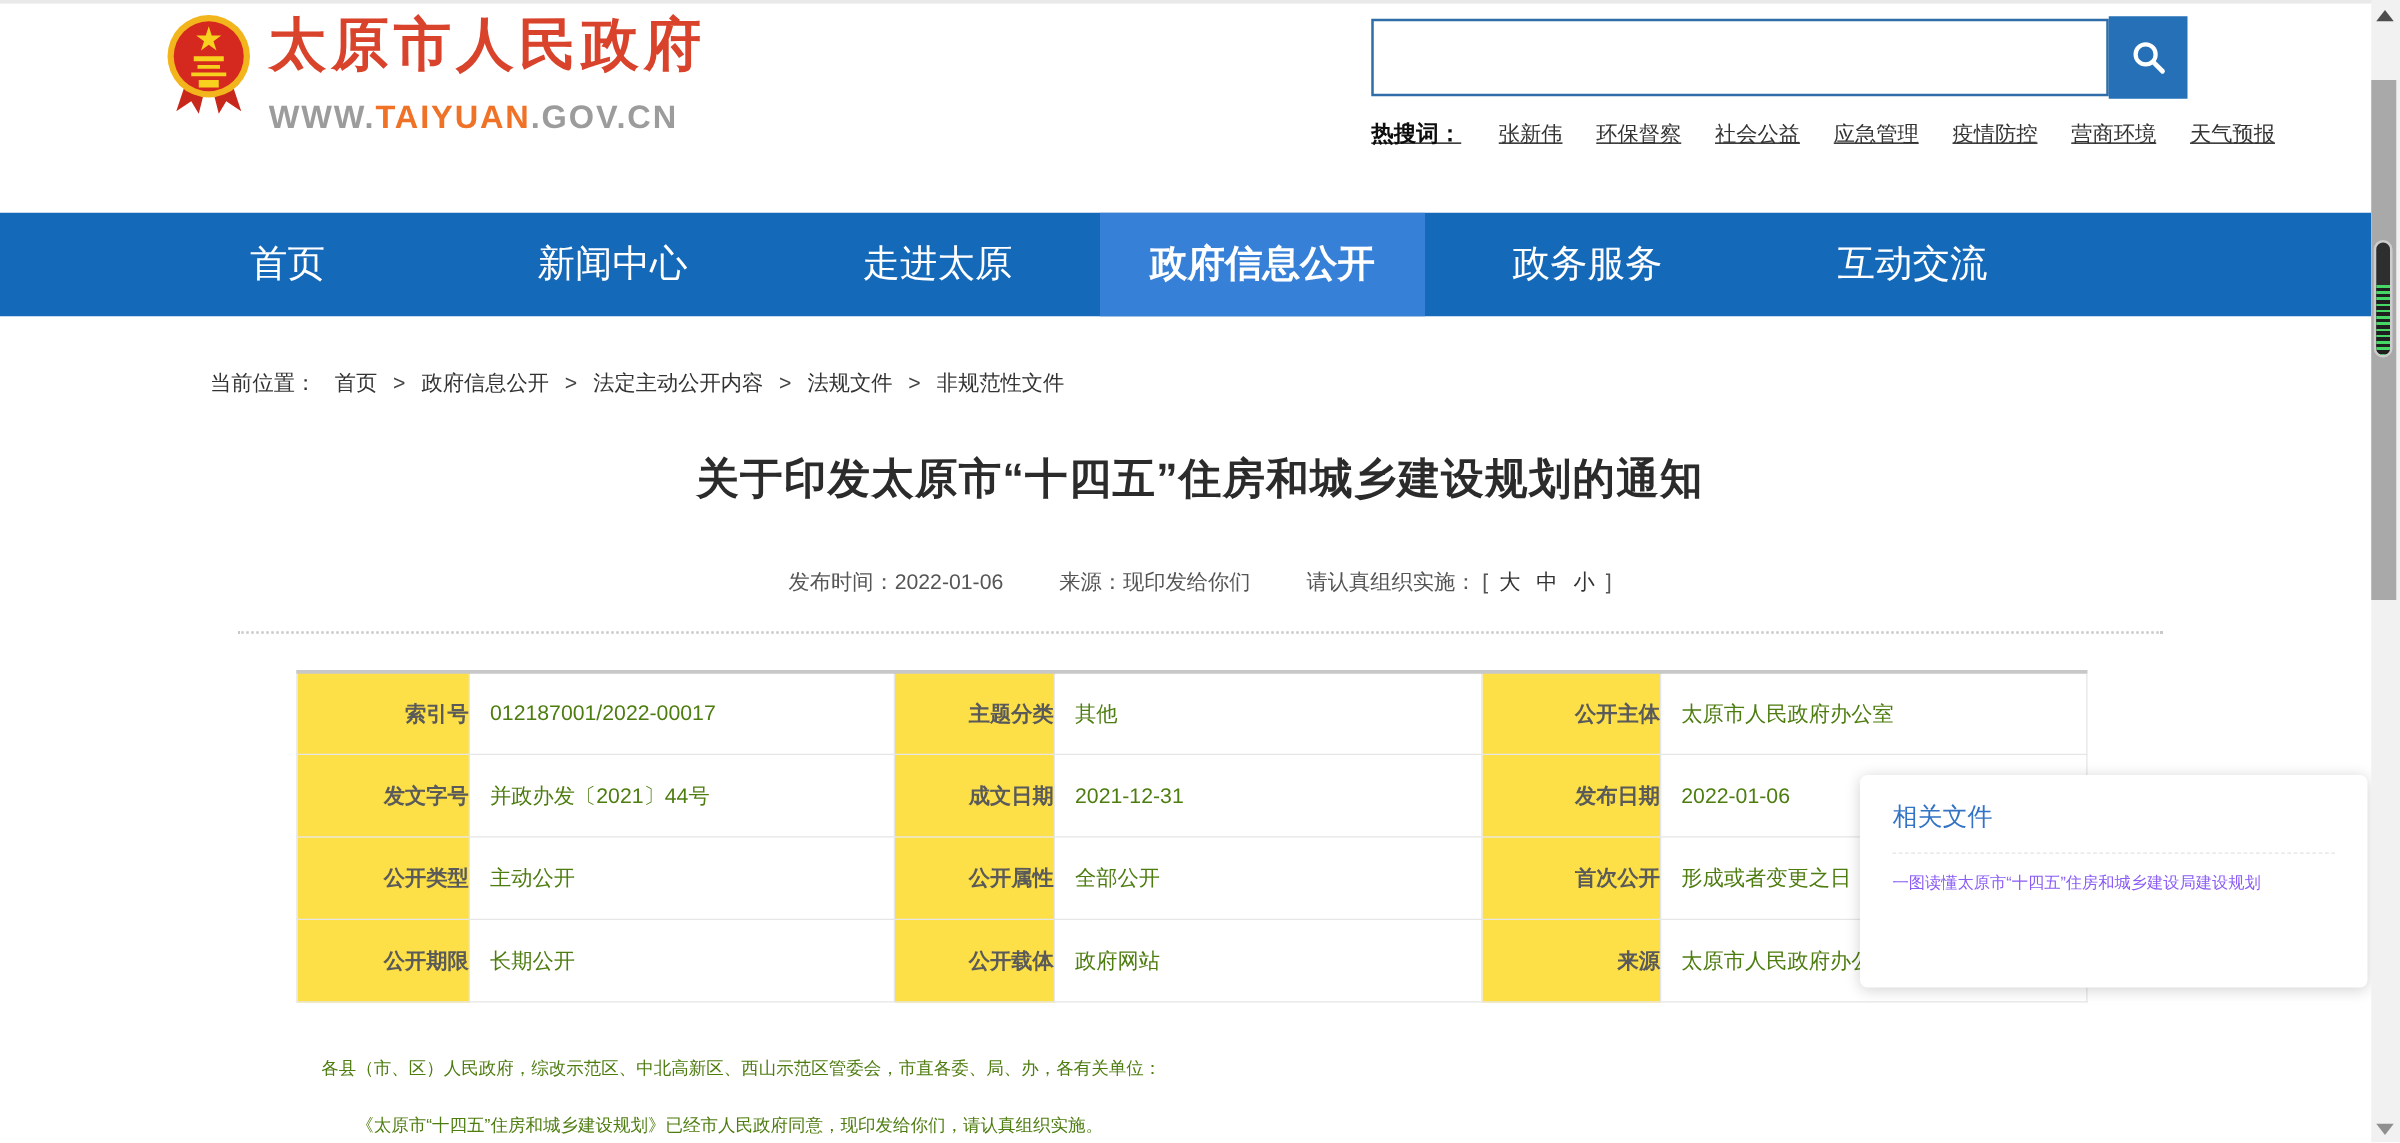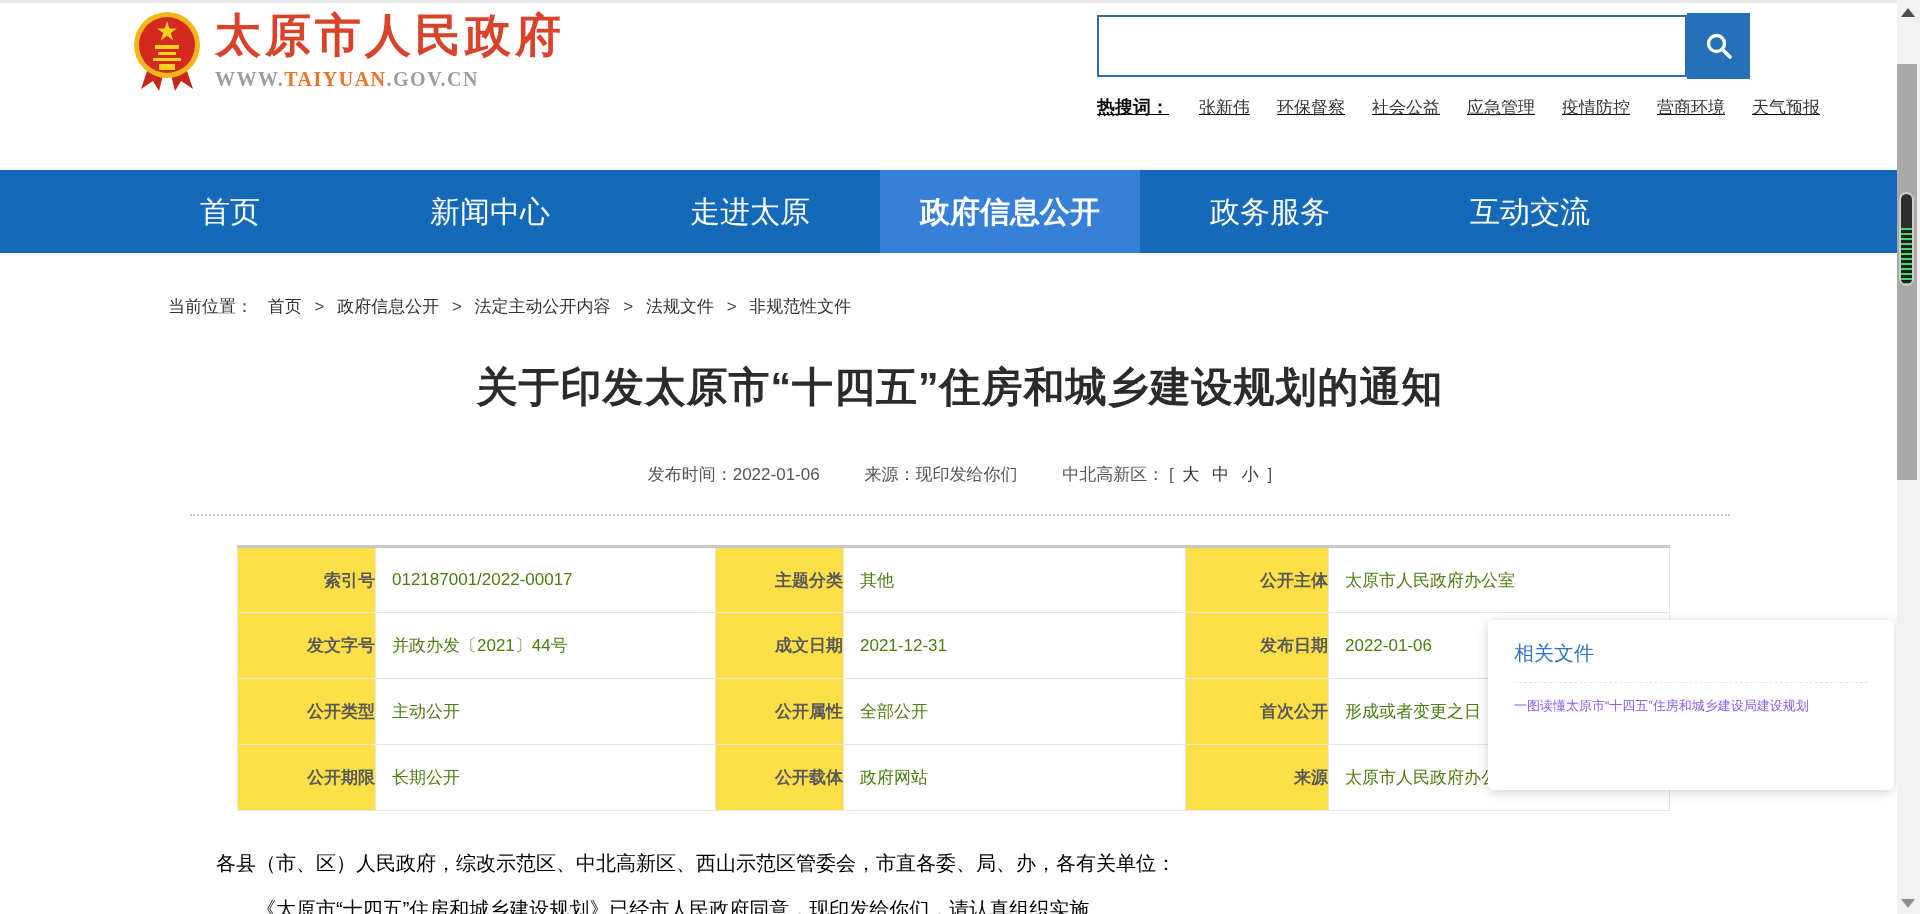"WWW.TAIYUAN.GOV.CN" .site-url { font-family: Liberation Serif, serif -> none; font-size: 20px -> 26px; margin-top: 6px -> 16px }
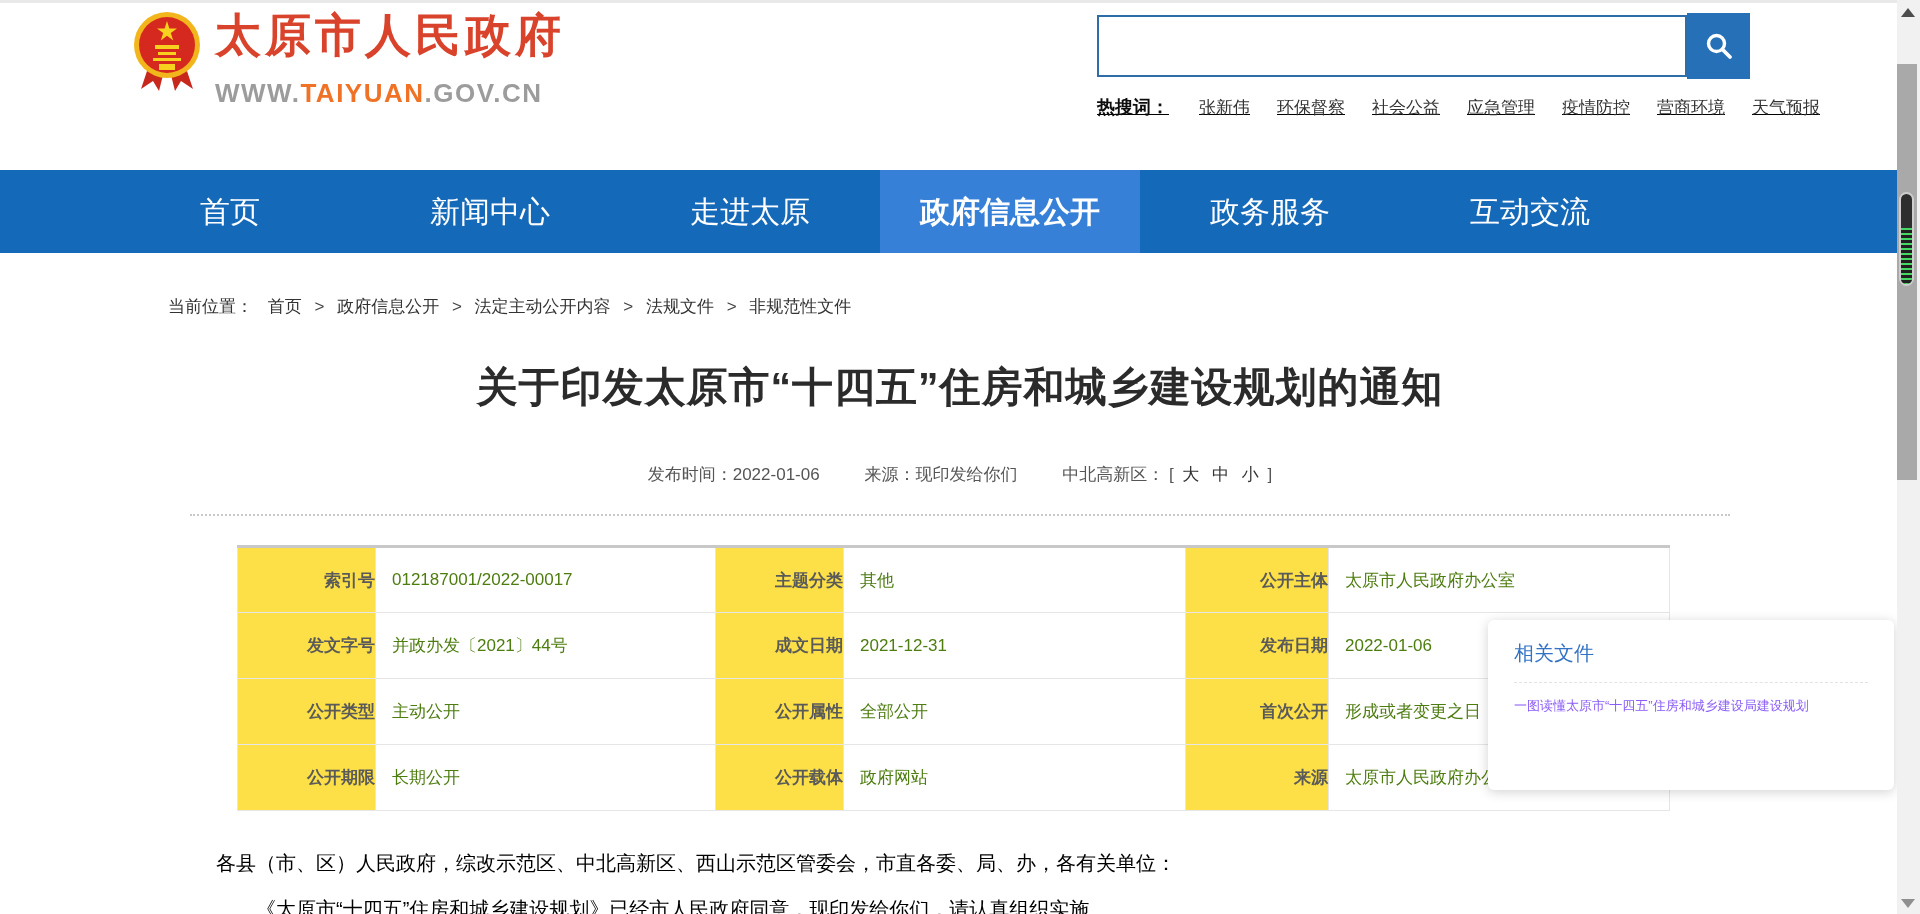"关于印发太原市“十四五”住房和城乡建设规划的通知" .article-title { font-size: 41px -> 34px }
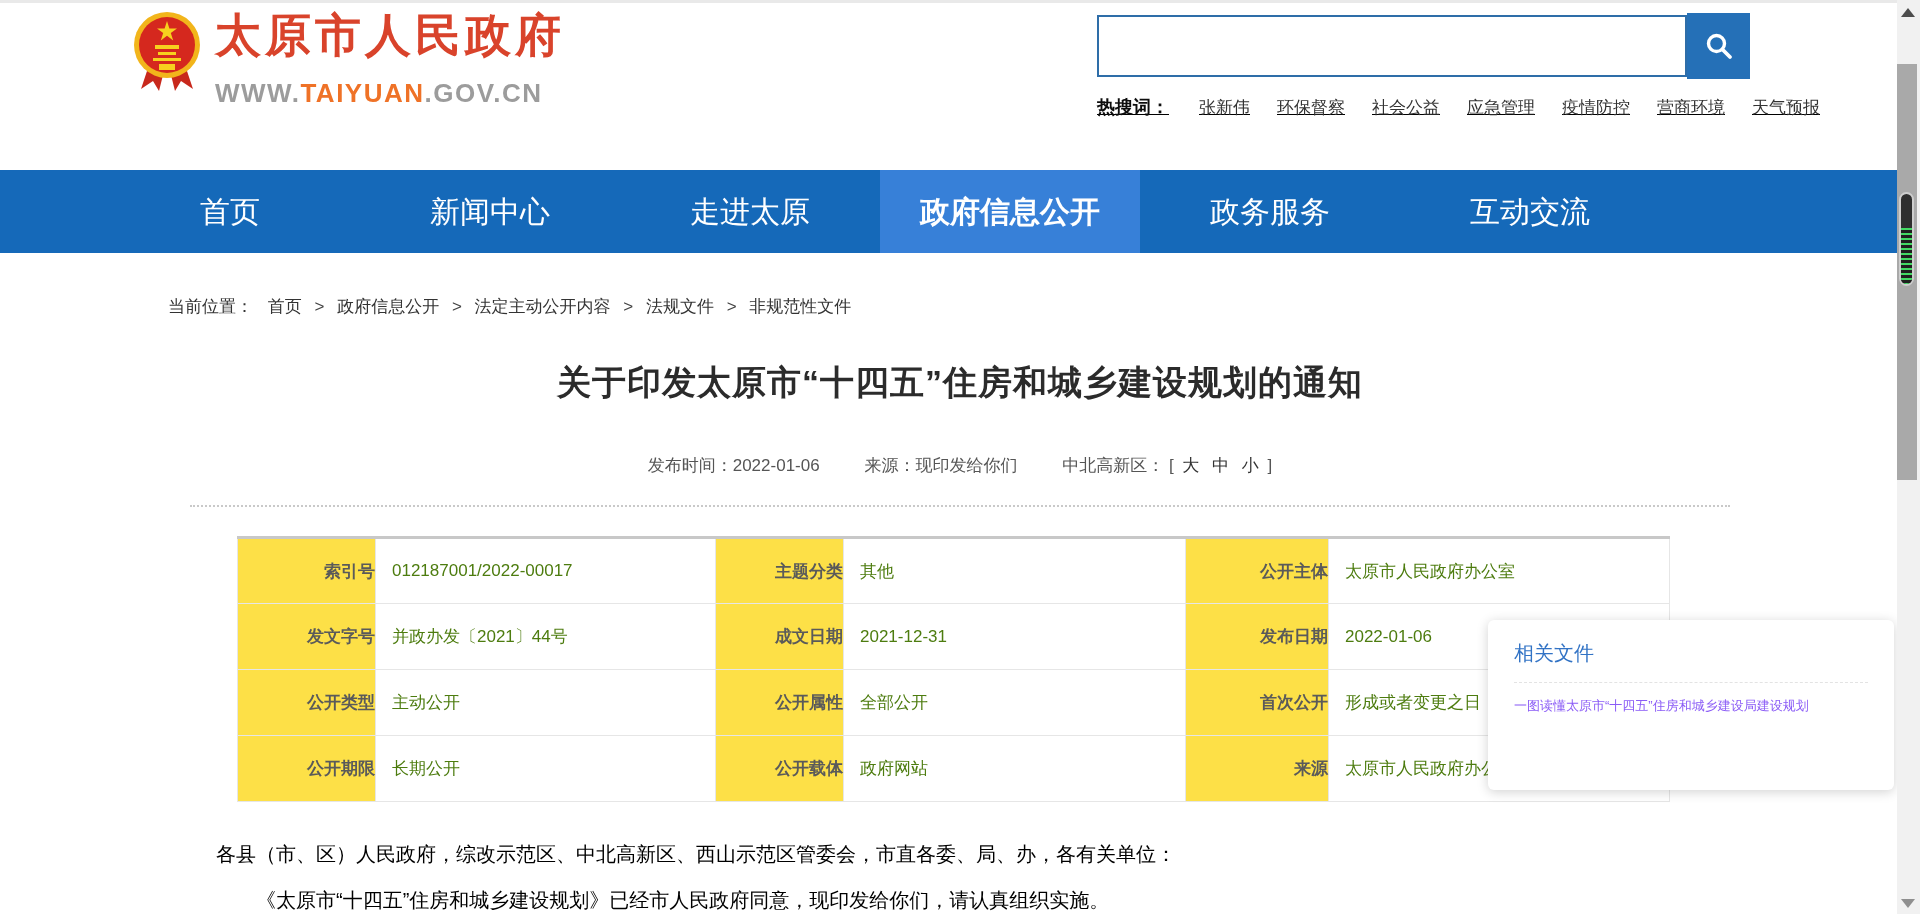"中北高新区：" span { text: 中北高新区 -> 请认真组织实施 }
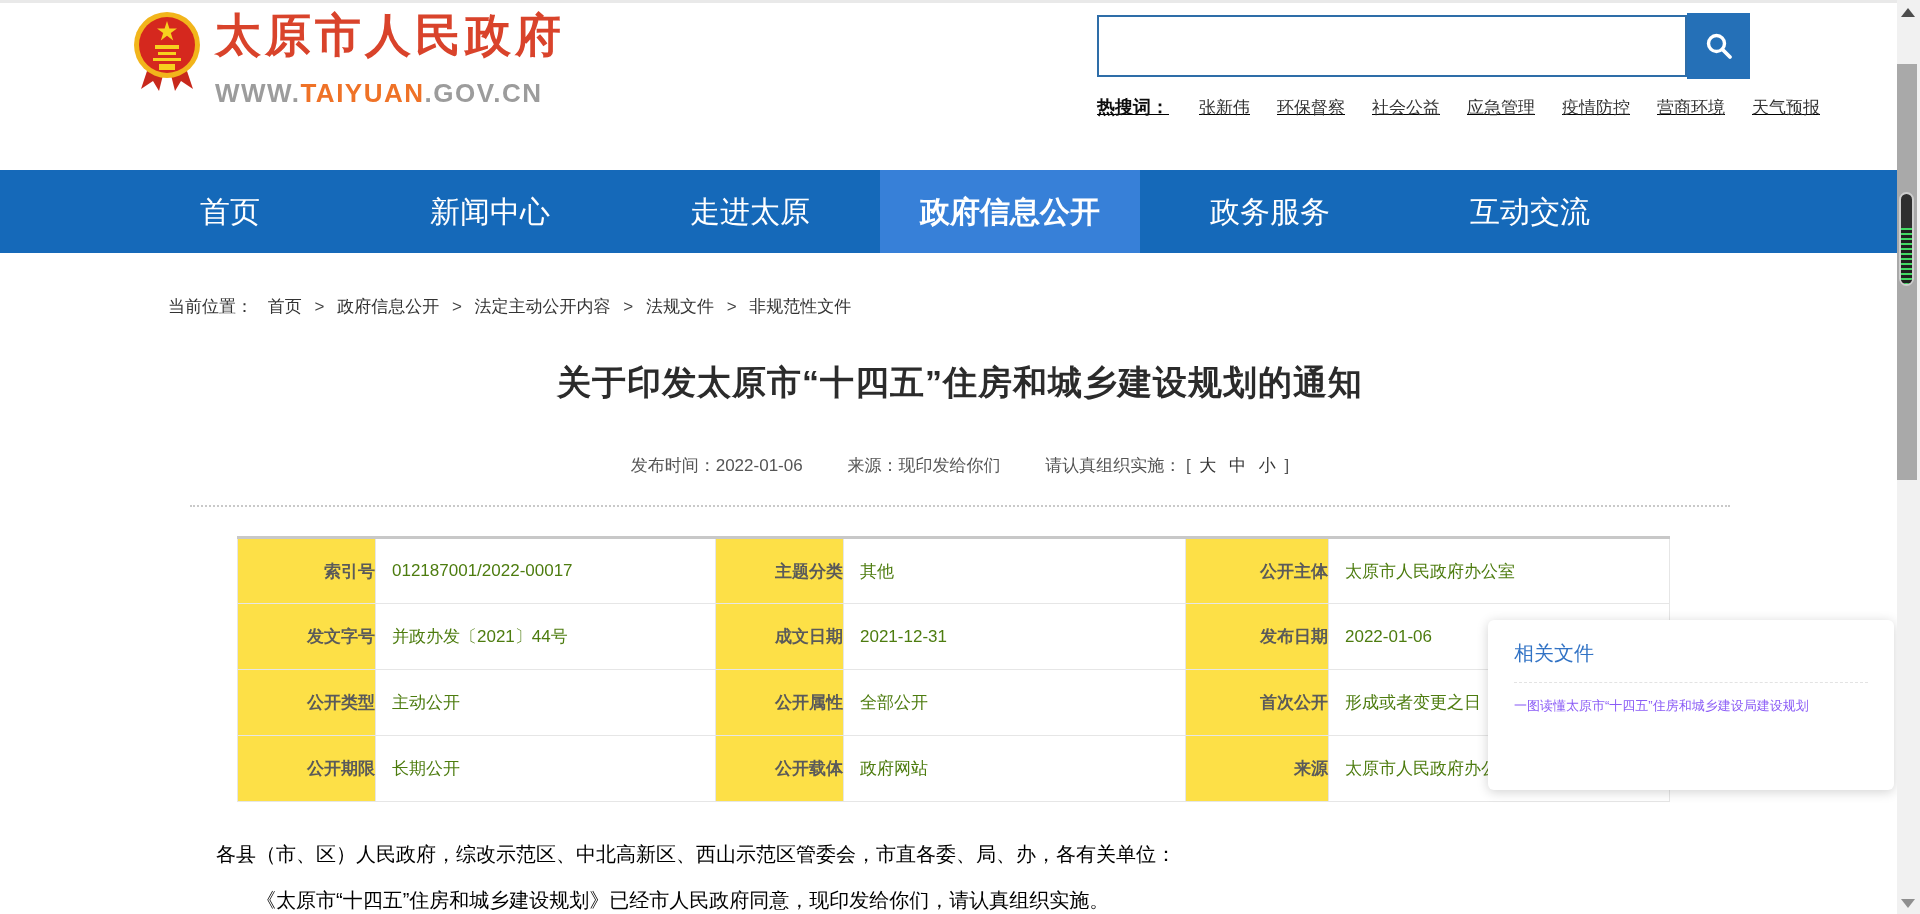"各县（市、区）人民政府，综改示范区、中北高新区、西山示范区管委会，市直各委、局、" .para { color: #000000 -> #4d7c0f; font-size: 20px -> 14px; margin: 38px 0 0 48px -> 38px 0 0 89px }
